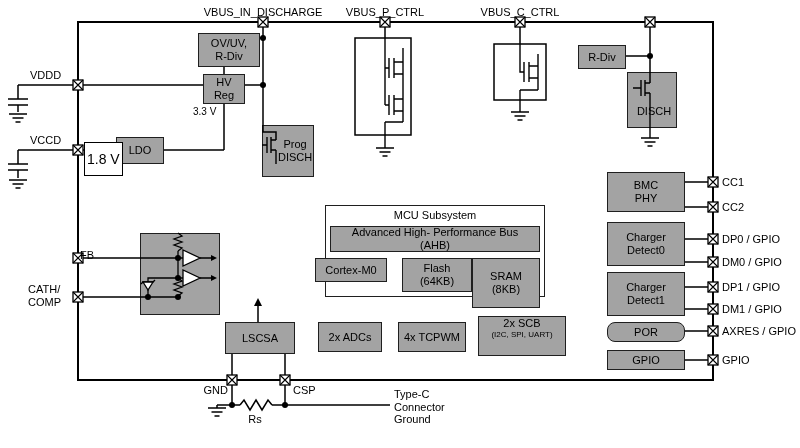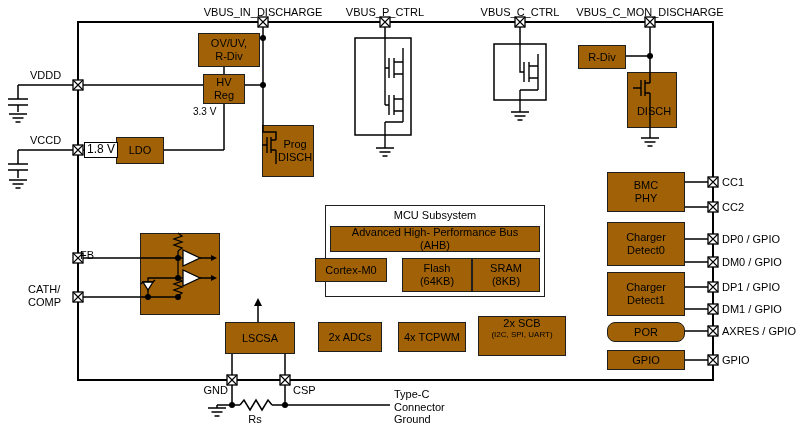"VBUS_C_MON_DISCHARGE" div.lbl { html: <div>VBUS_C_MON_DISCHARGE</div> -> none }
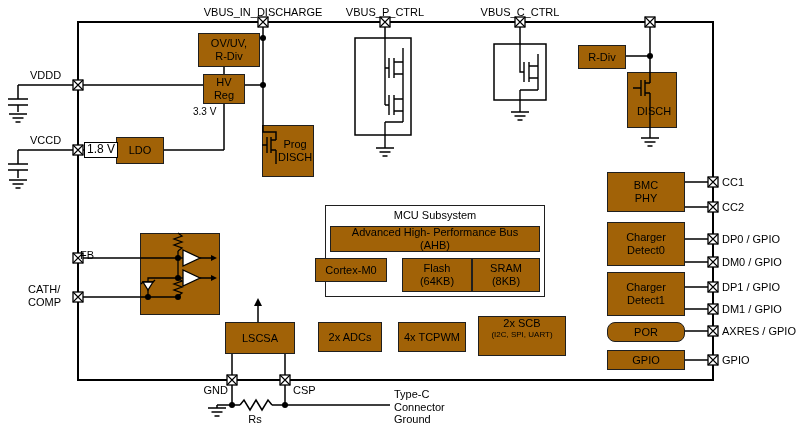"OV/UV," .blk { background: #a16207 -> #a3a3a3 }
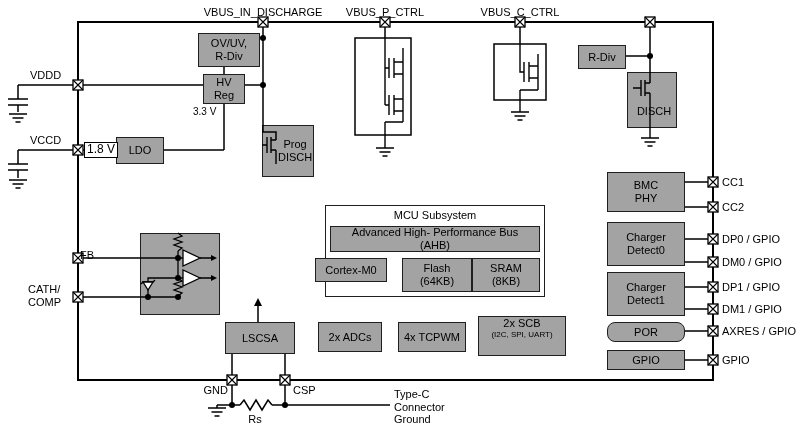"1.8 V" .boxed { font-size: 12px -> 14px; padding: 0 2px -> 8px 2px }
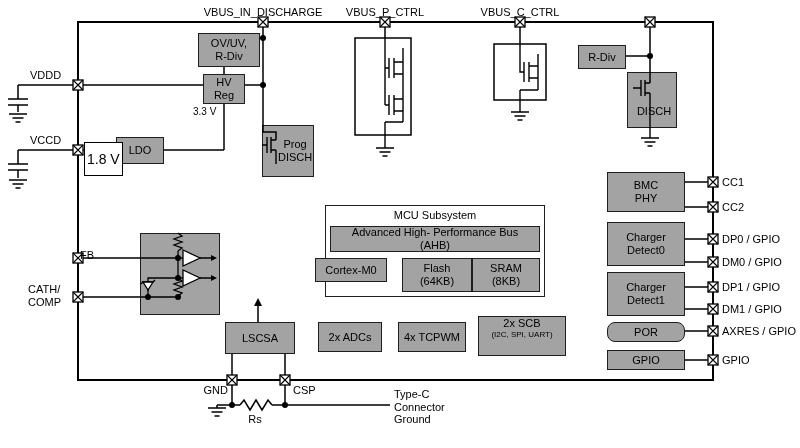"SRAM" div.blk { height: 34px -> 50px }
